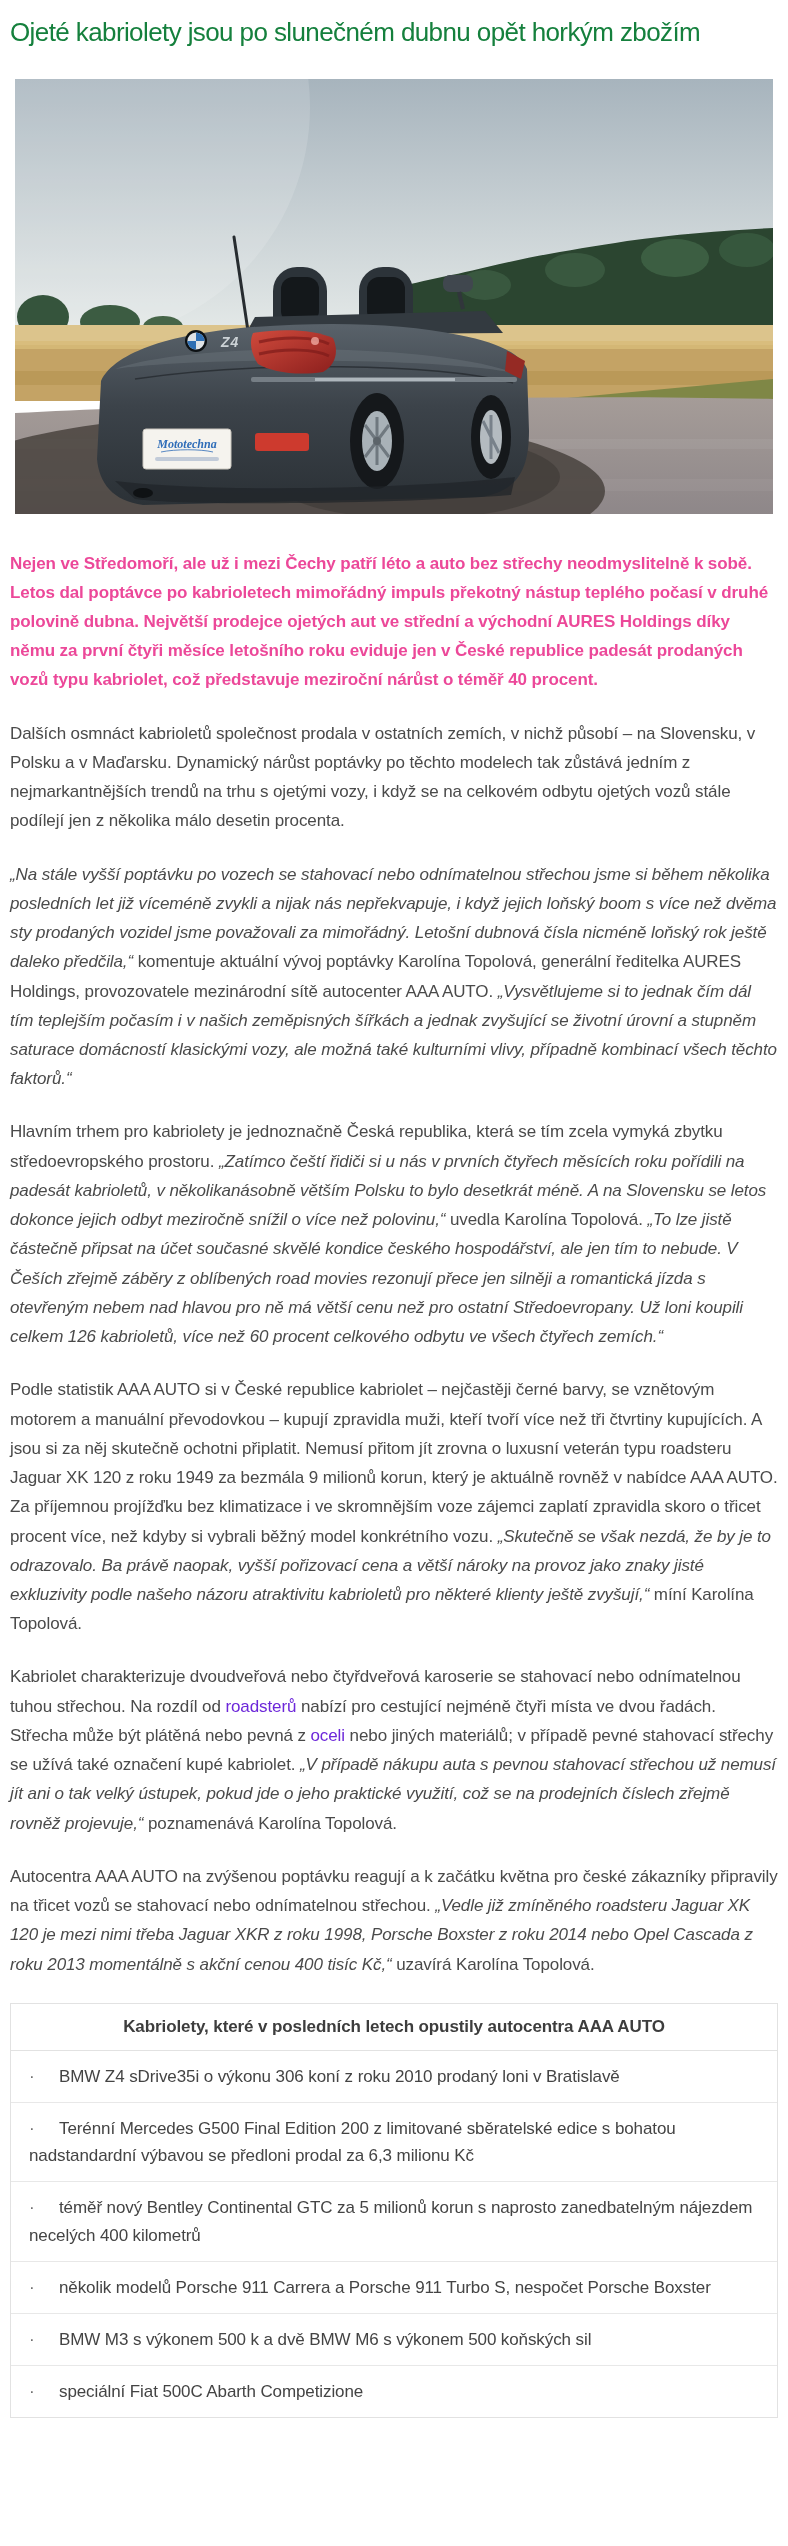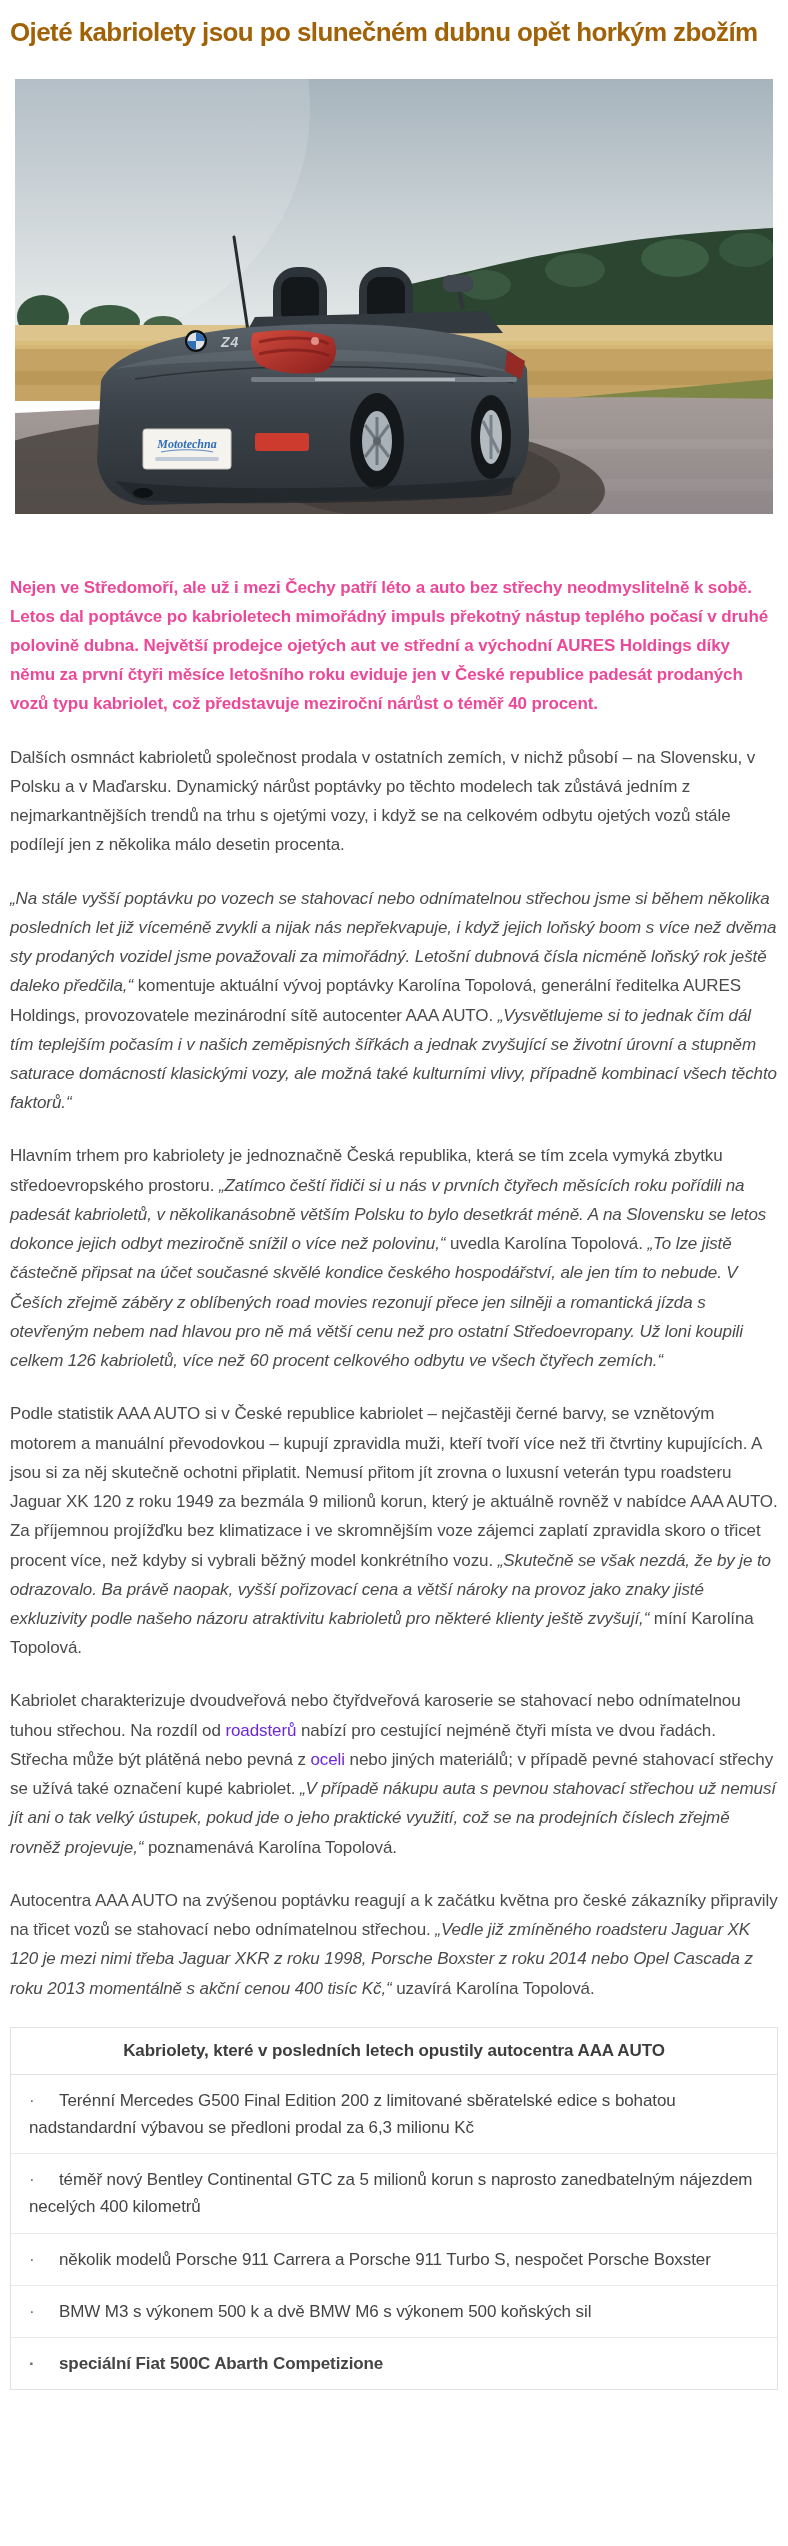"Ojeté kabriolety jsou po slunečném" h1.title { color: #a16207 -> #15803d; font-weight: 700 -> 400 }
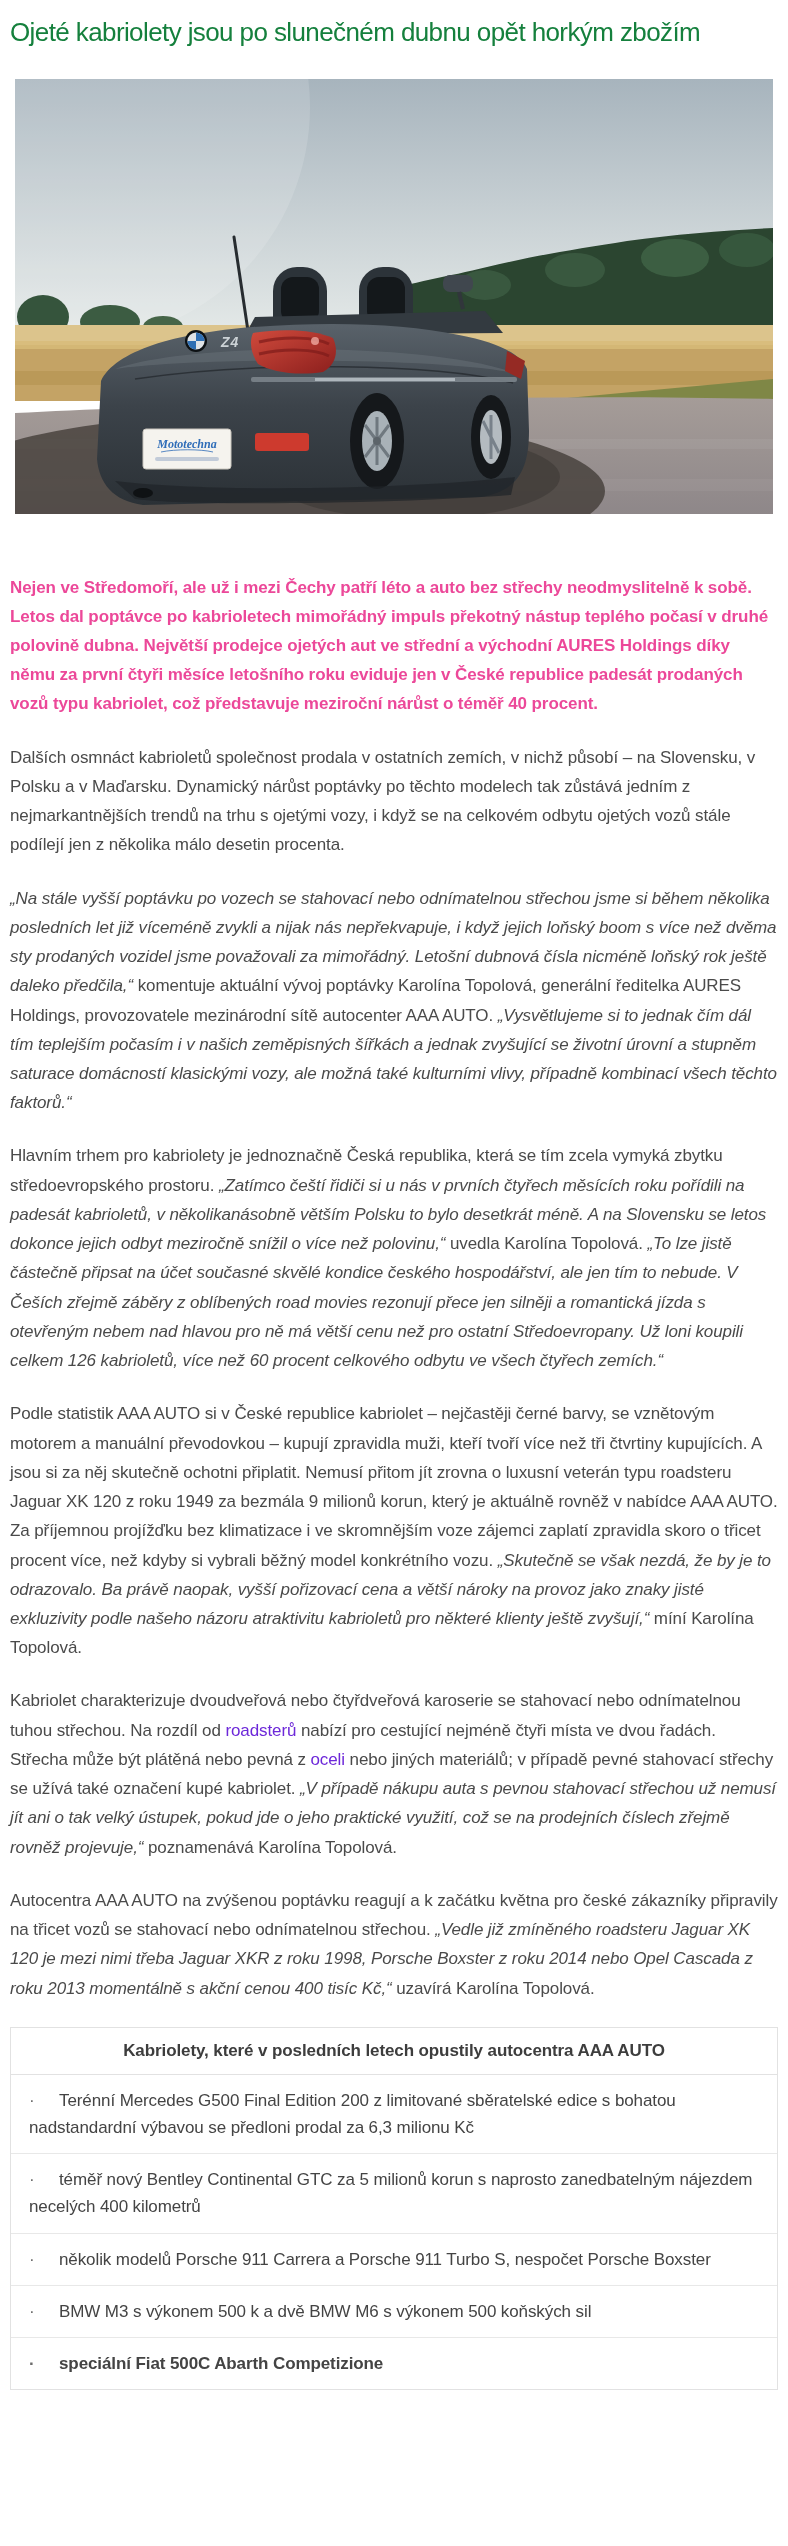"Z4" figure.hero { margin: 0 0 59px 5px -> 0 0 35px 5px }
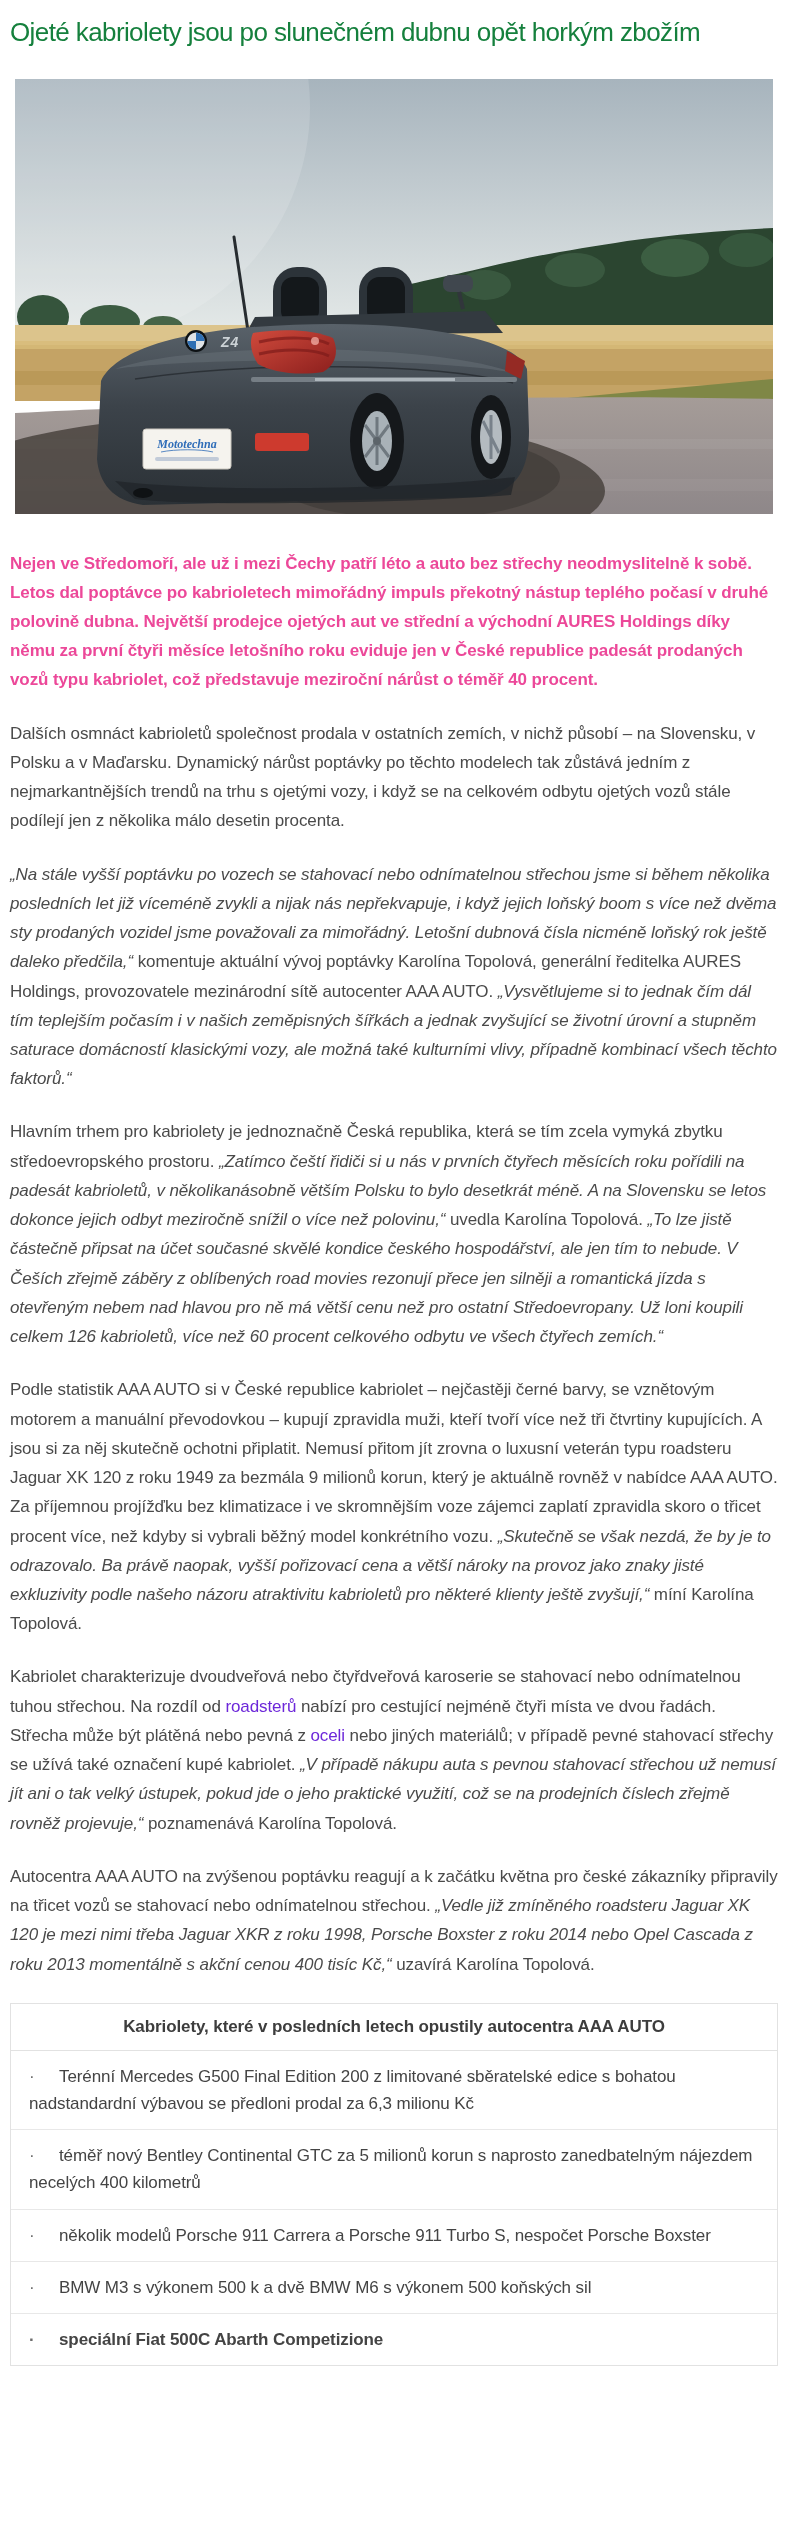"· BMW Z4 sDrive35i o" div.box-item { html: none -> <div><span>·</span><span>BMW Z4 sDrive35i o výkonu 306 koní z roku 2010 prodaný loni v Bratislavě</span></div> }
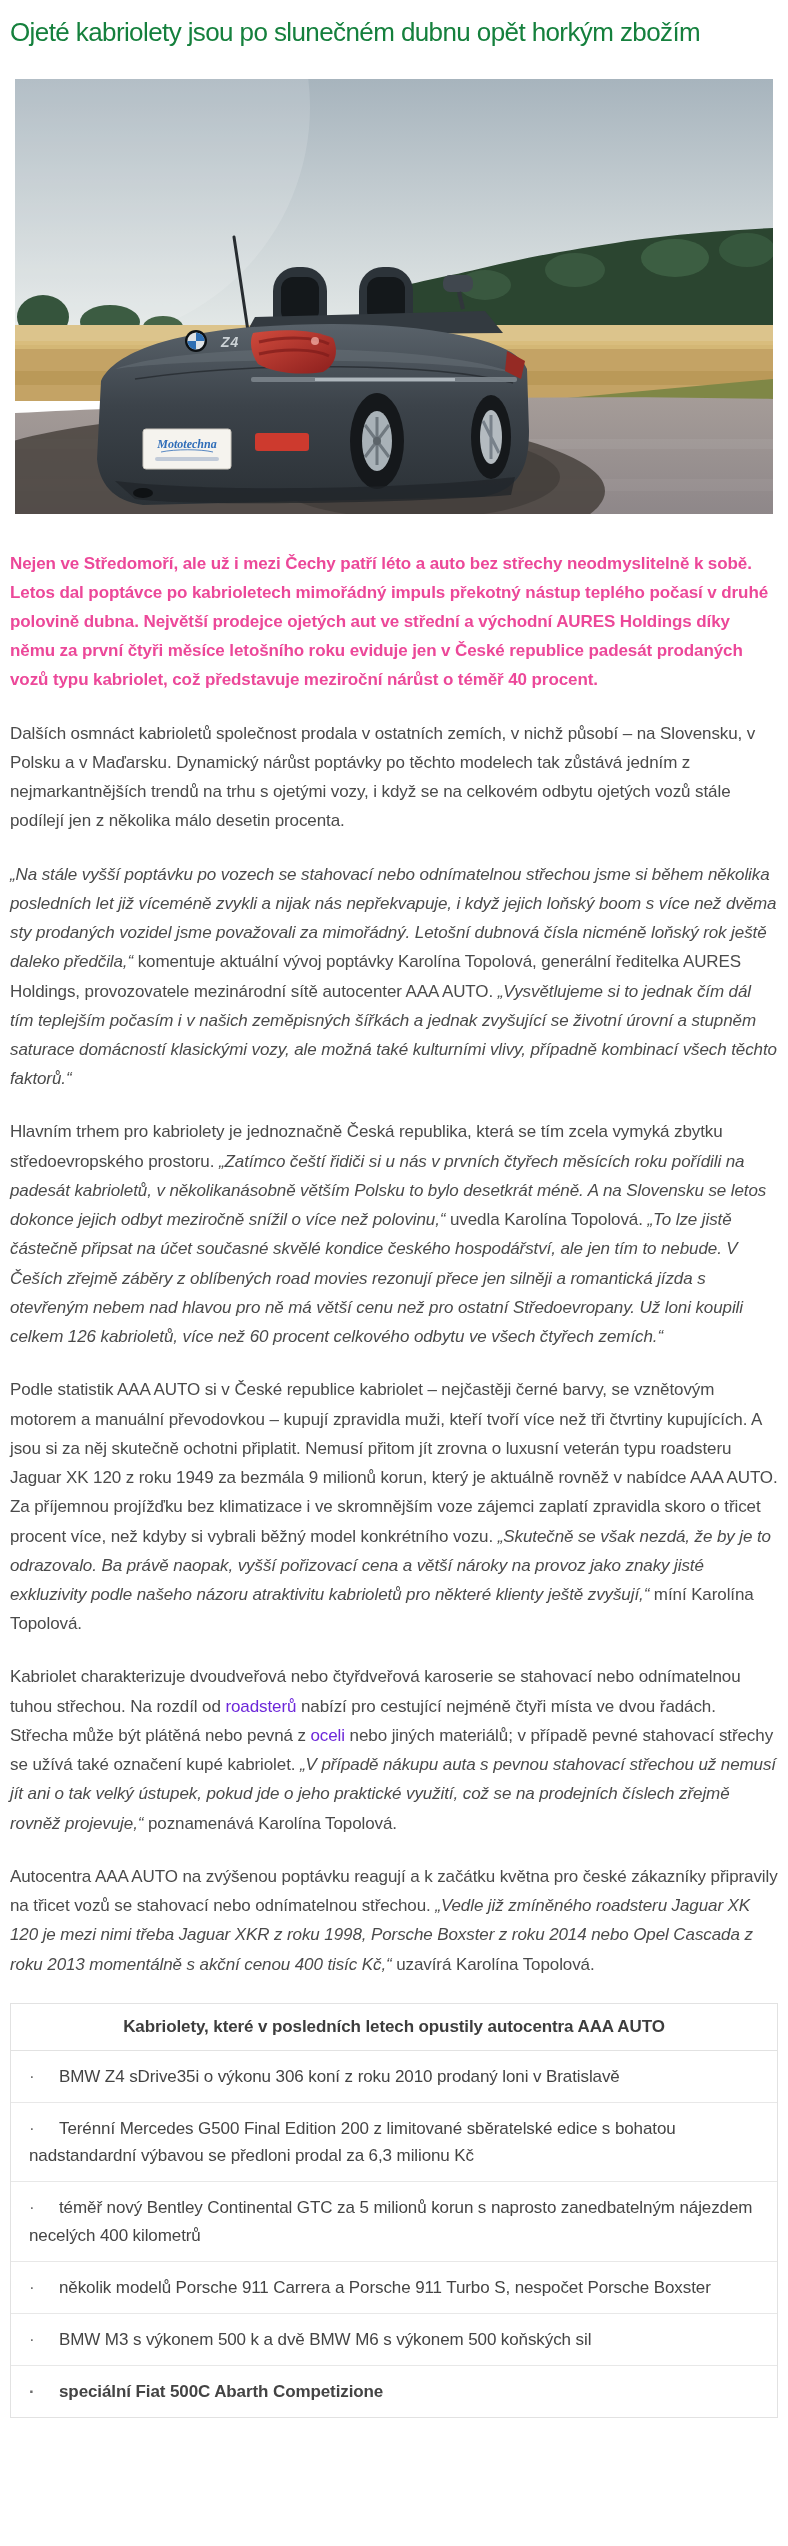"· speciální Fiat 500C Abarth" .box-item:last-child { font-weight: bold -> none }
